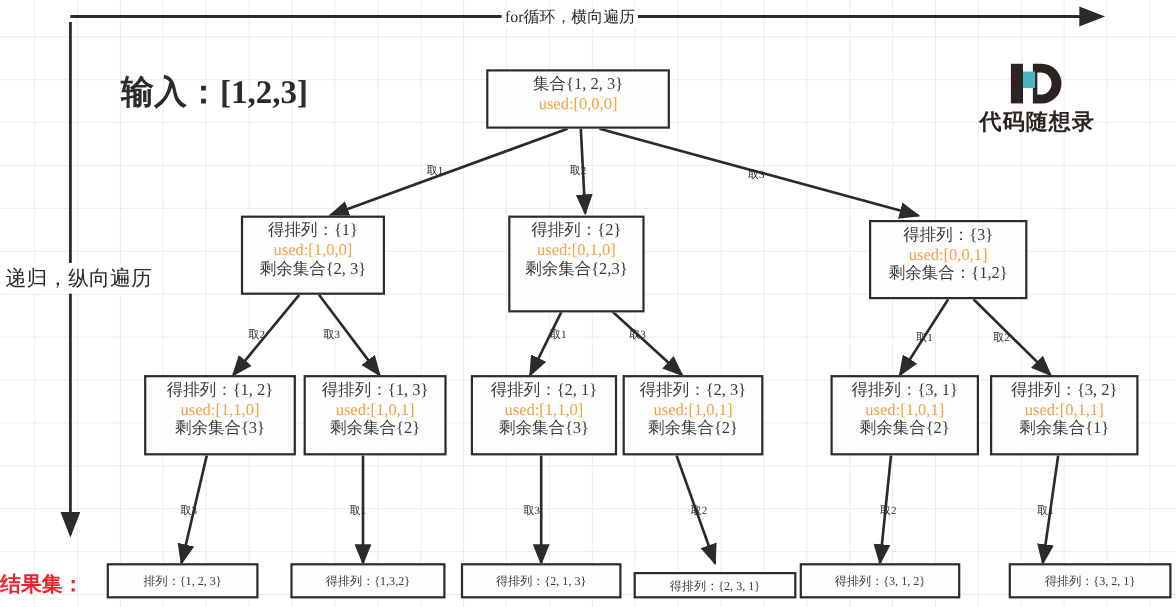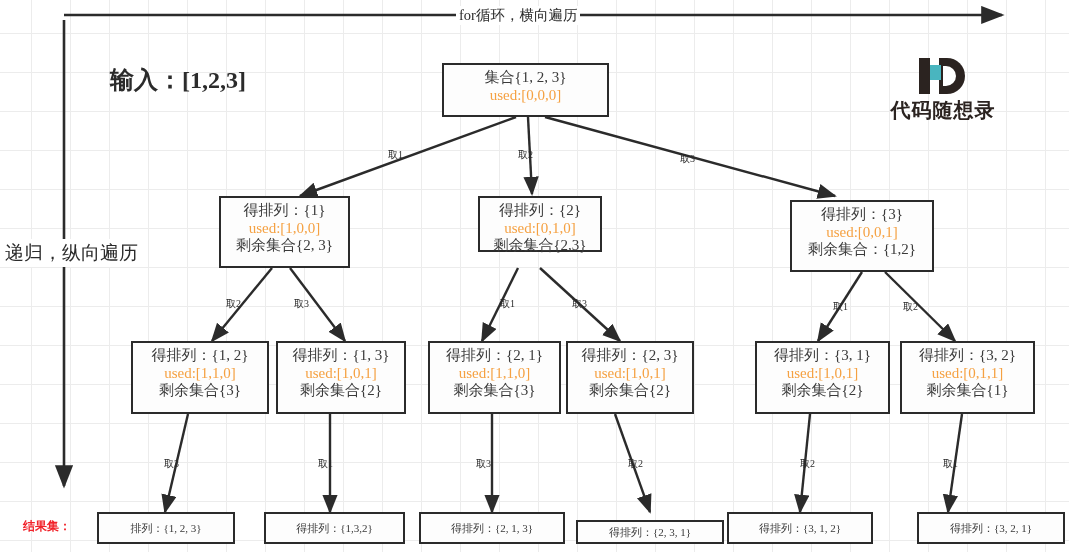"输入：[1,2,3]" .inputlabel { font-size: 24px -> 30px }
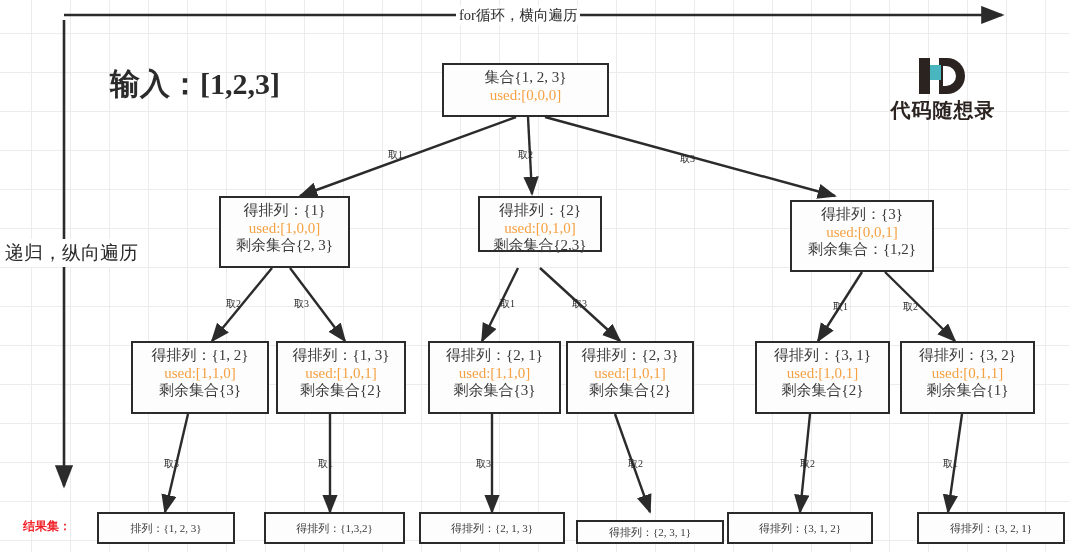"得排列：{2}" div.node { height: 56px -> 88px; left: 478px -> 462px }
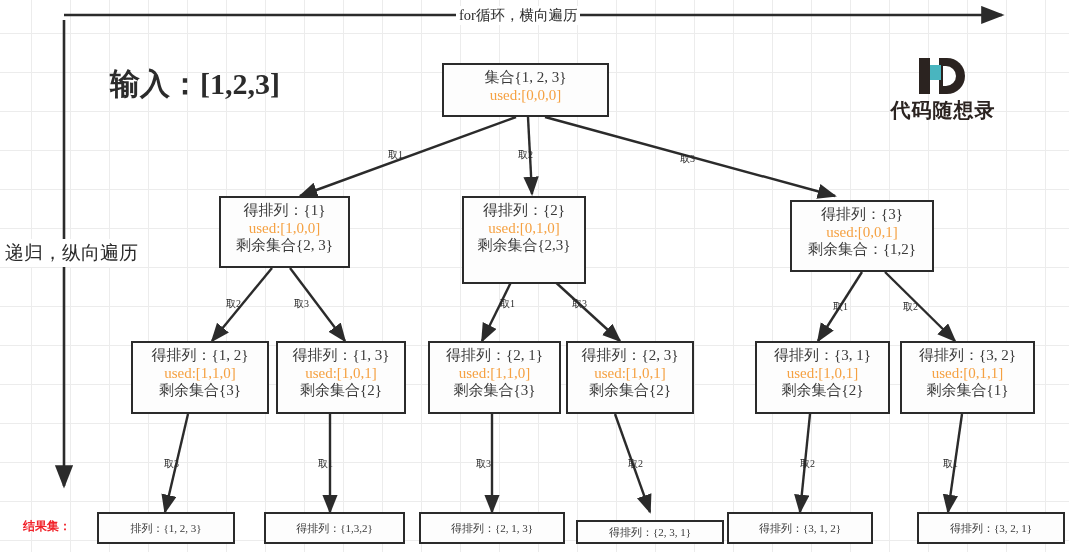"结果集：" .resultlabel { font-size: 12px -> 19px; padding-left: 23px -> none }
